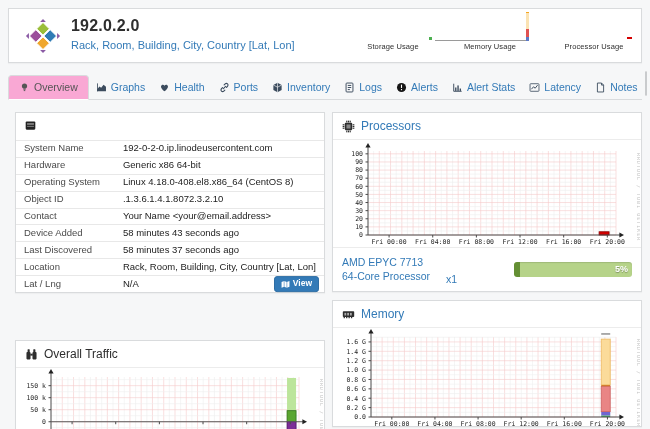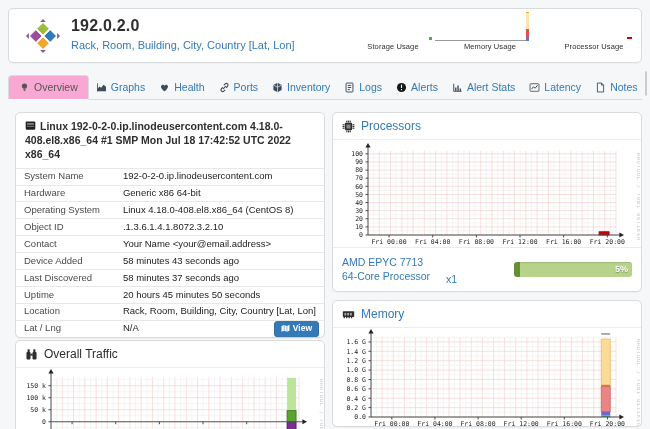"192.0.2.0" .card { border-radius: 5px -> 0 }
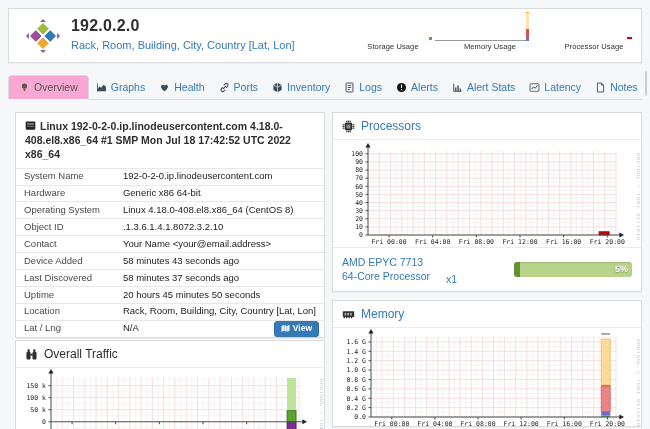"Linux 192-0-2-0.ip.linodeusercontent.com" span { html: <span>Linux 192-0-2-0.ip.linodeusercontent.com 4.18.0-408.el8.x86_64 #1 SMP Mon Jul 18 17:42:52 UTC 2022 x86_64</span> -> none }
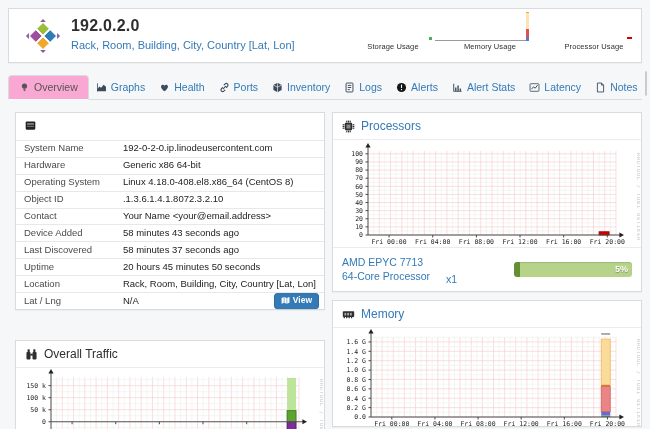"Uptime" tr { html: <tr> <td>Uptime</td> <td>20 hours 45 minutes 50 seconds</td> </tr> -> none }
